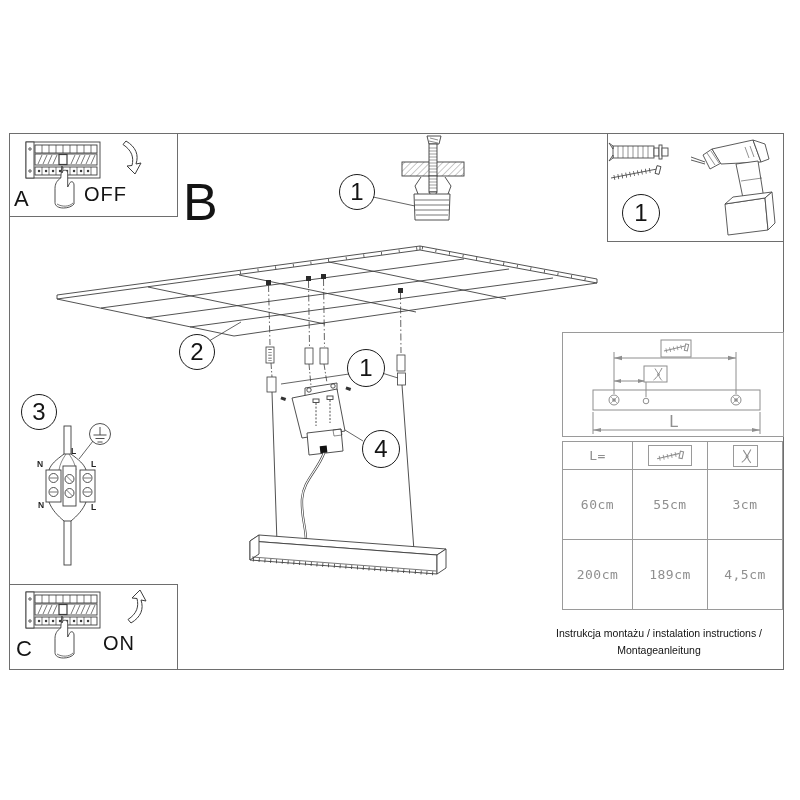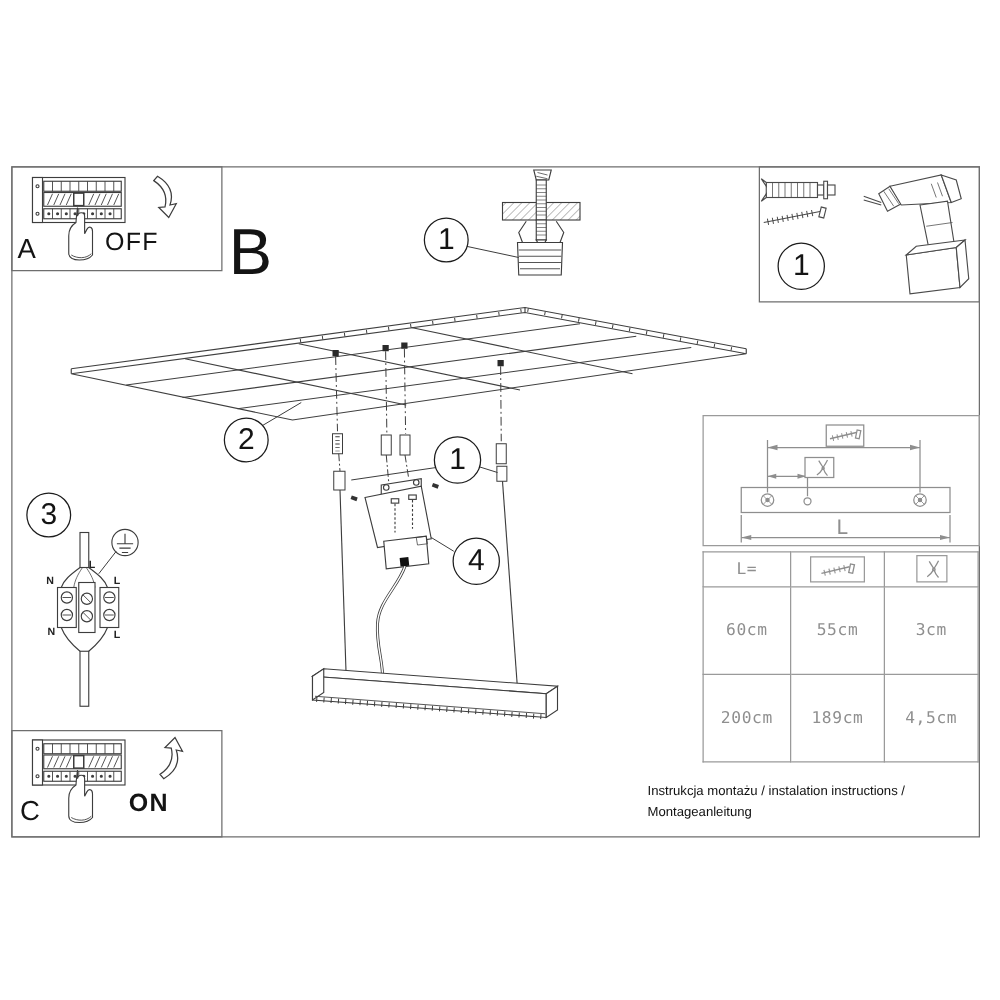"ON" div.state { font-weight: bold -> none }
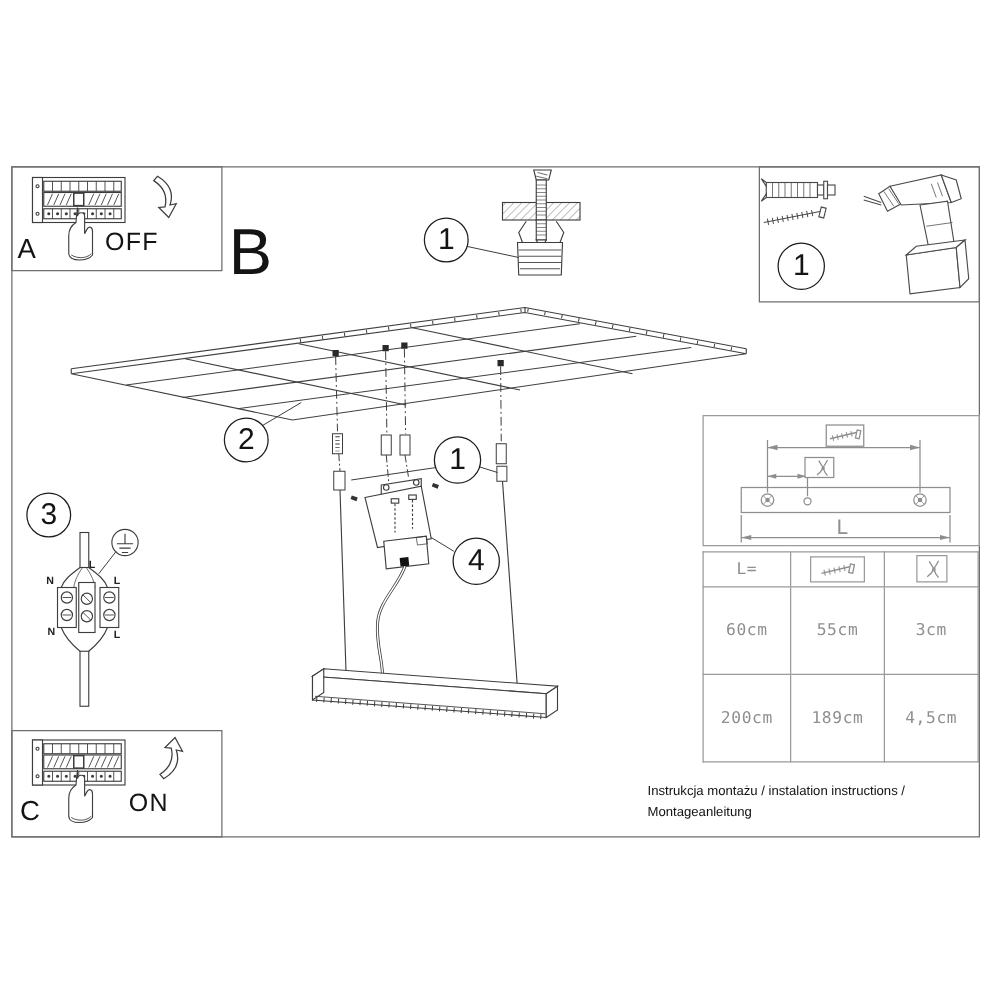"Instrukcja montażu / instalation" .caption { text-align: none -> center }
